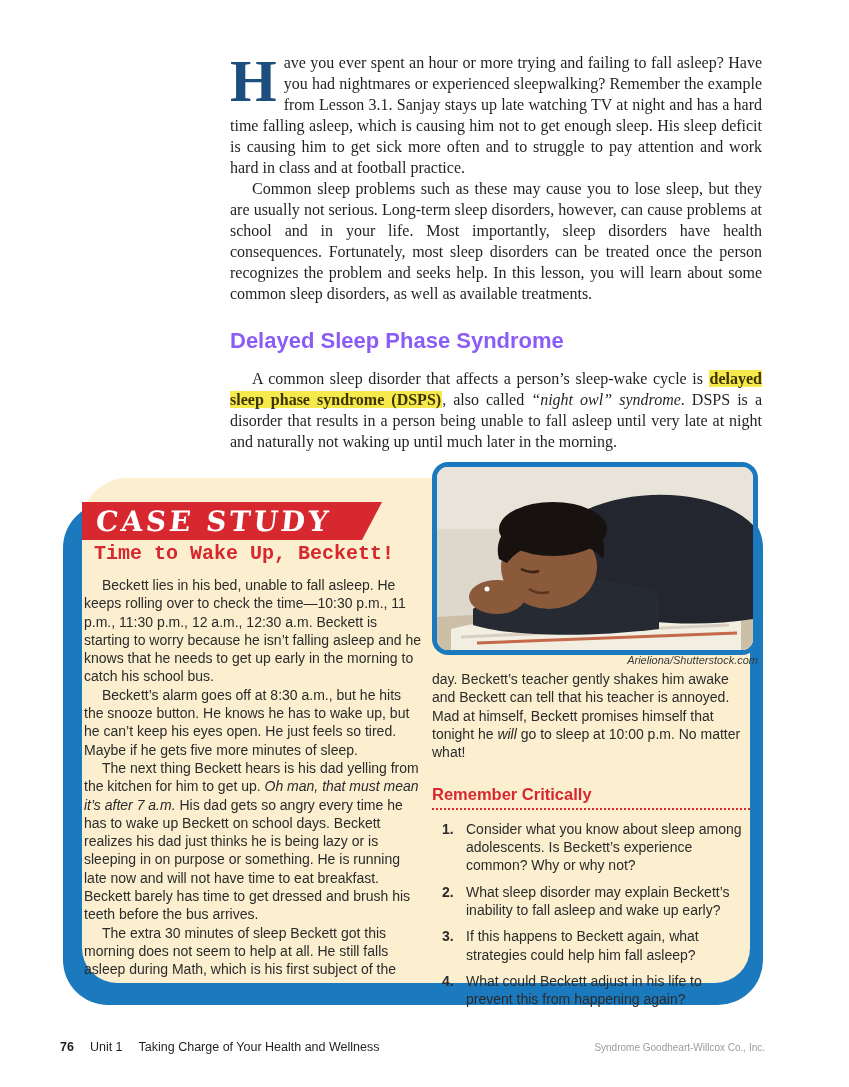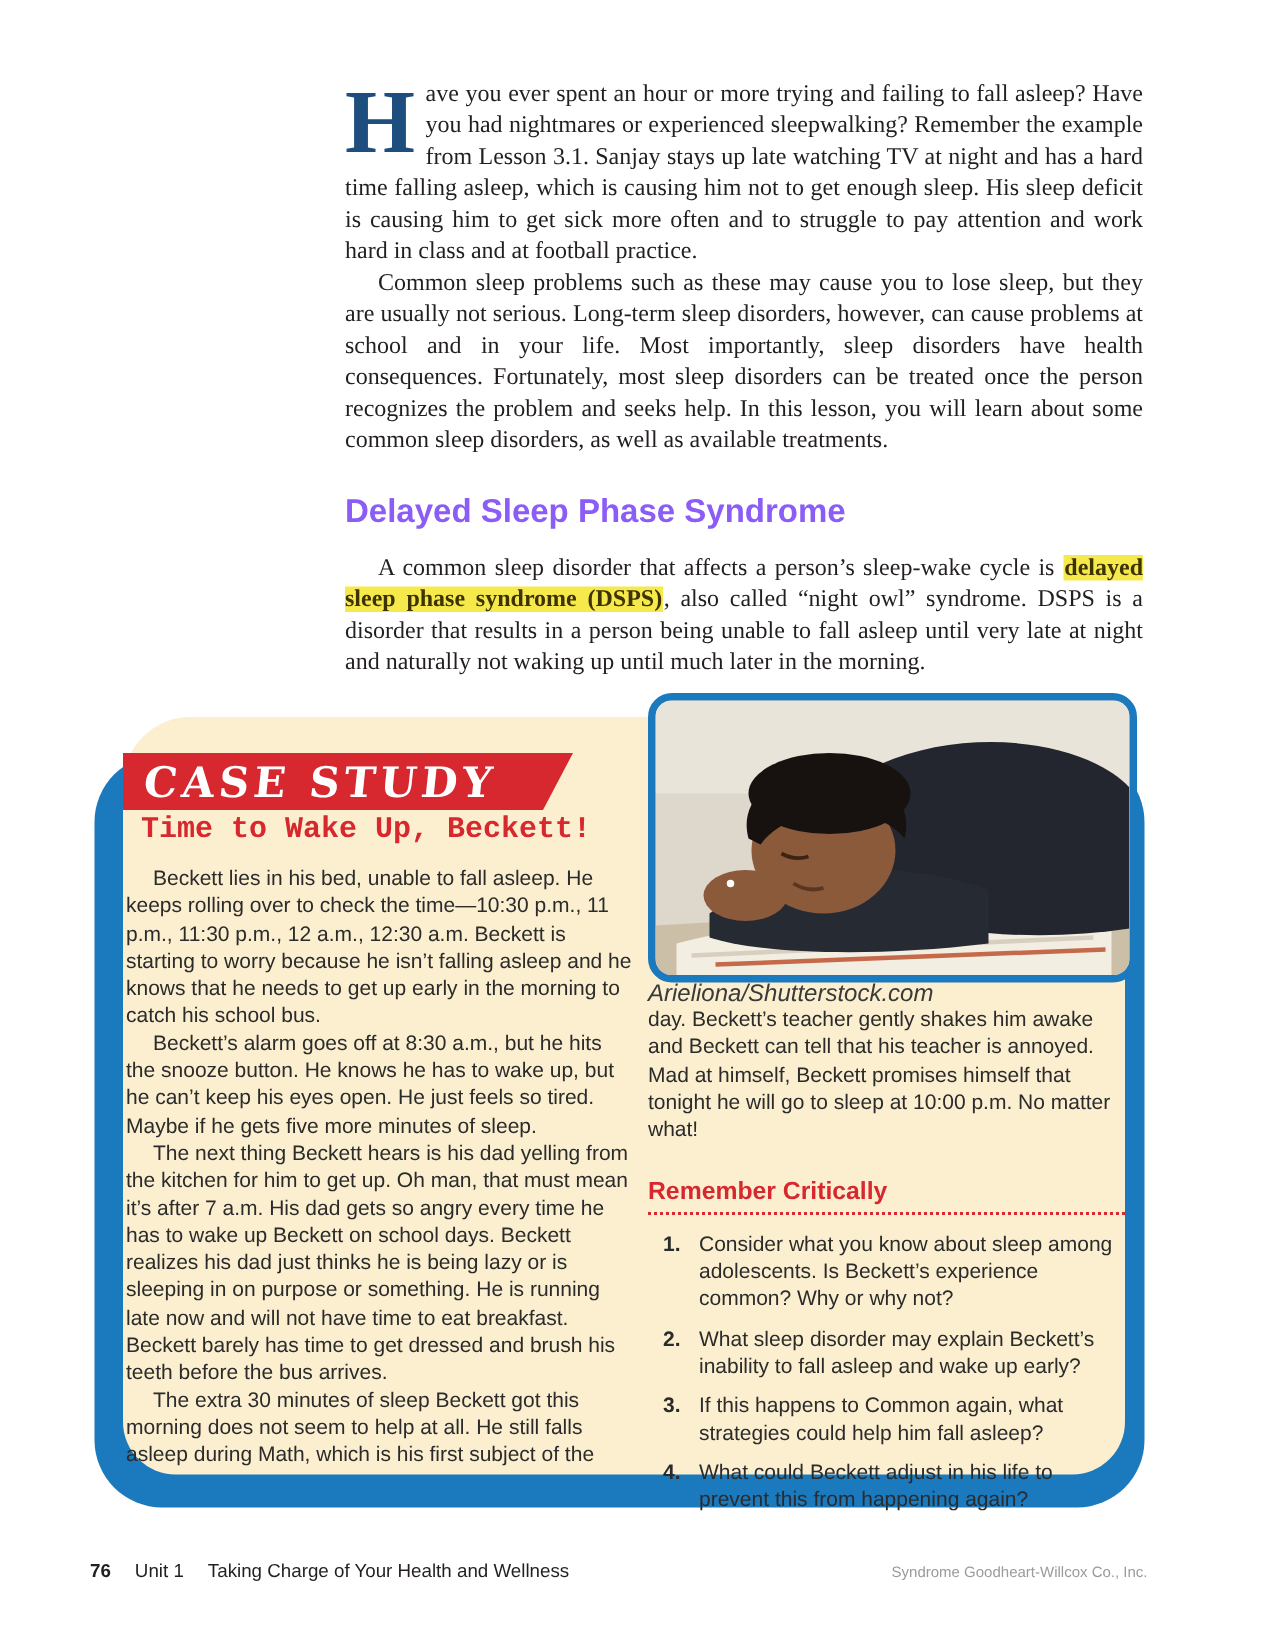"“night owl” syndrome" .ital { font-style: none -> italic }
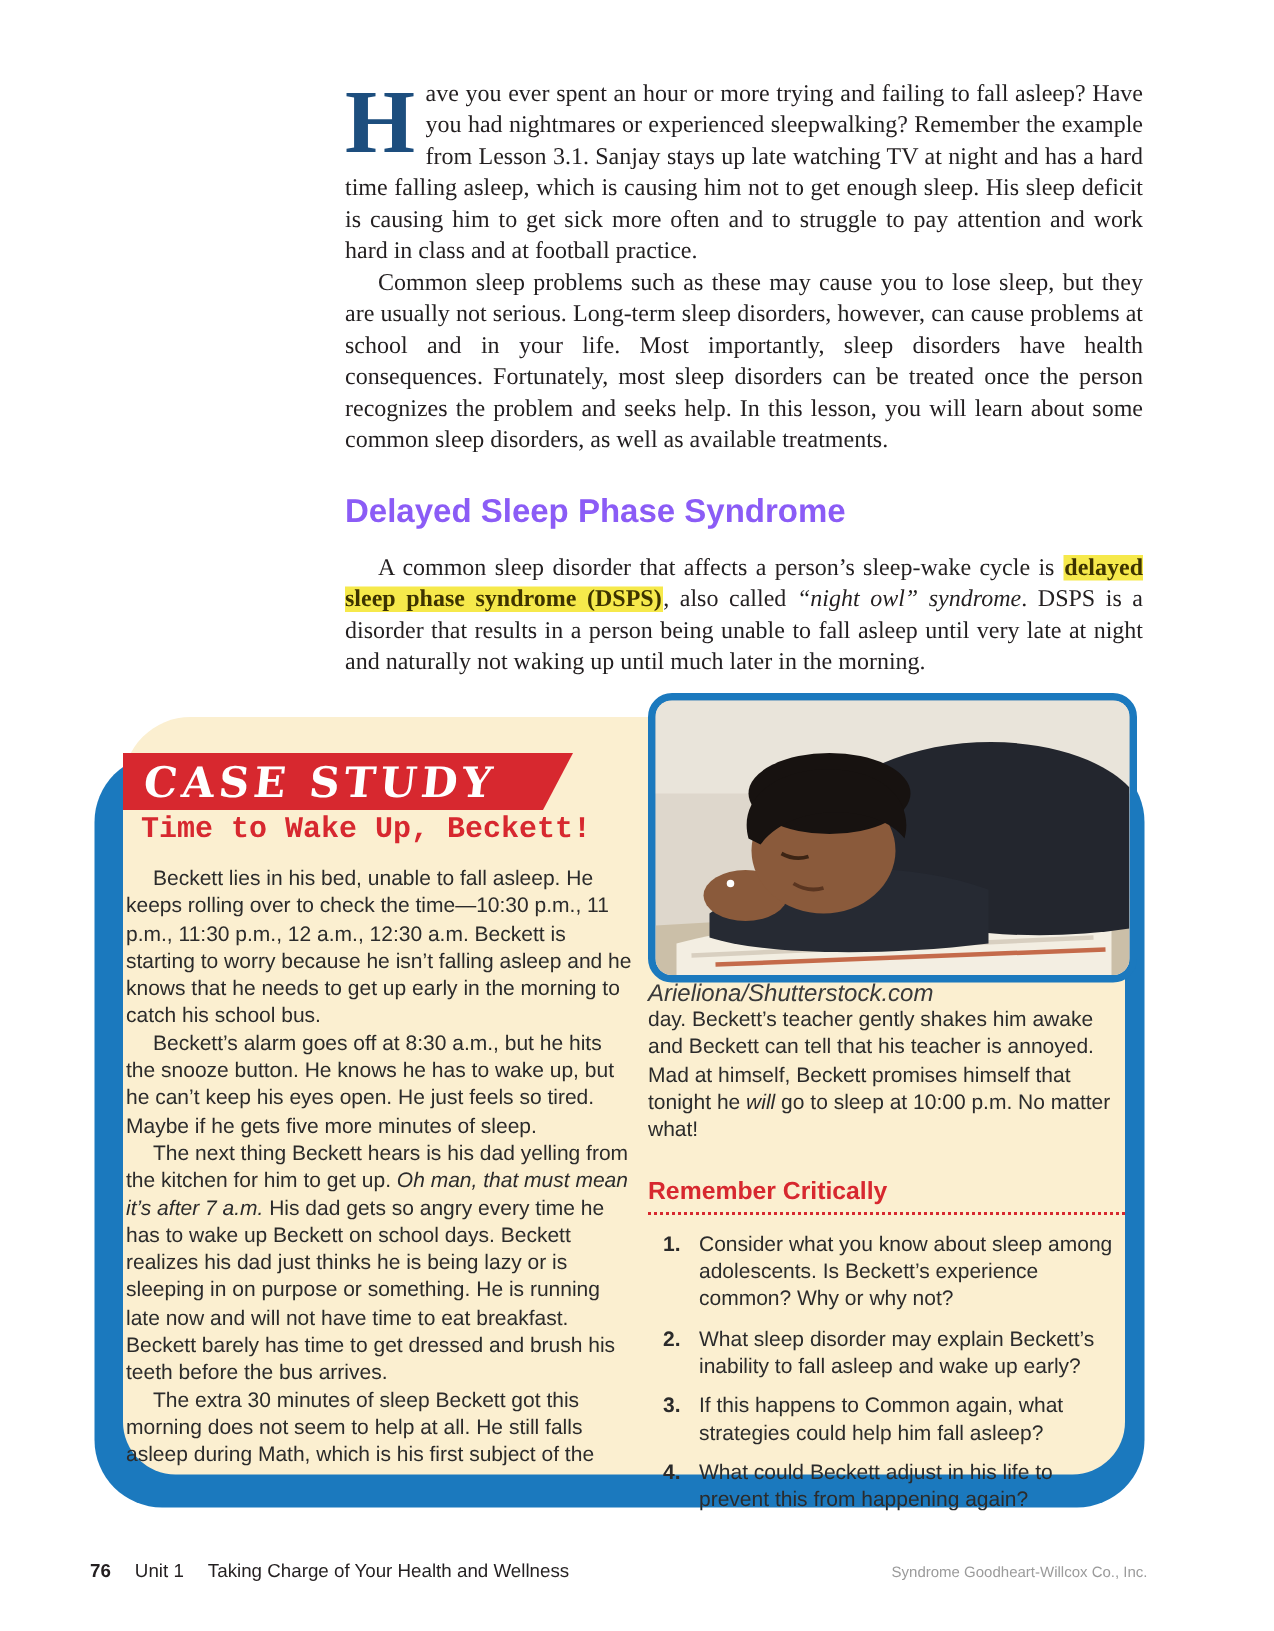"Arieliona/Shutterstock.com" .cs-credit { font-size: 16px -> 11px; text-align: left -> right }
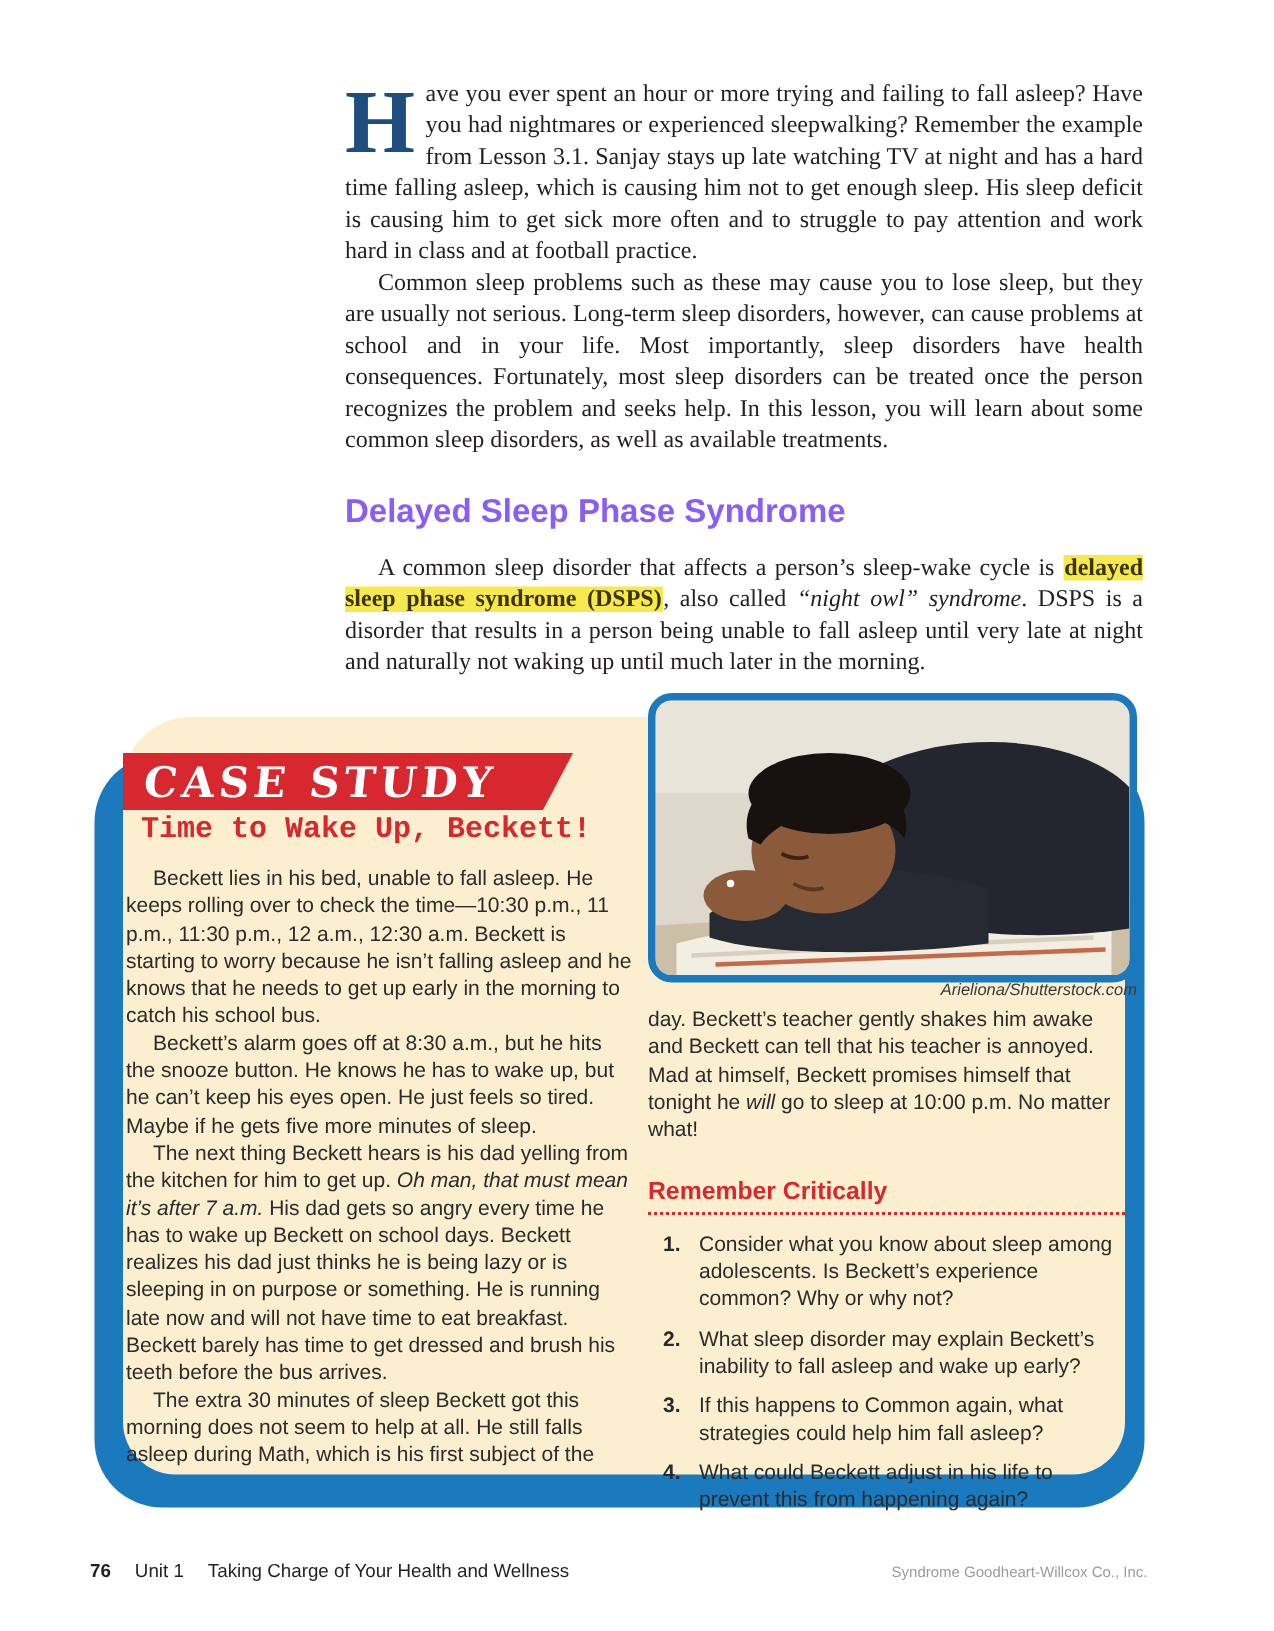"If this happens to Common" span.q-text { text: Common -> Beckett }
